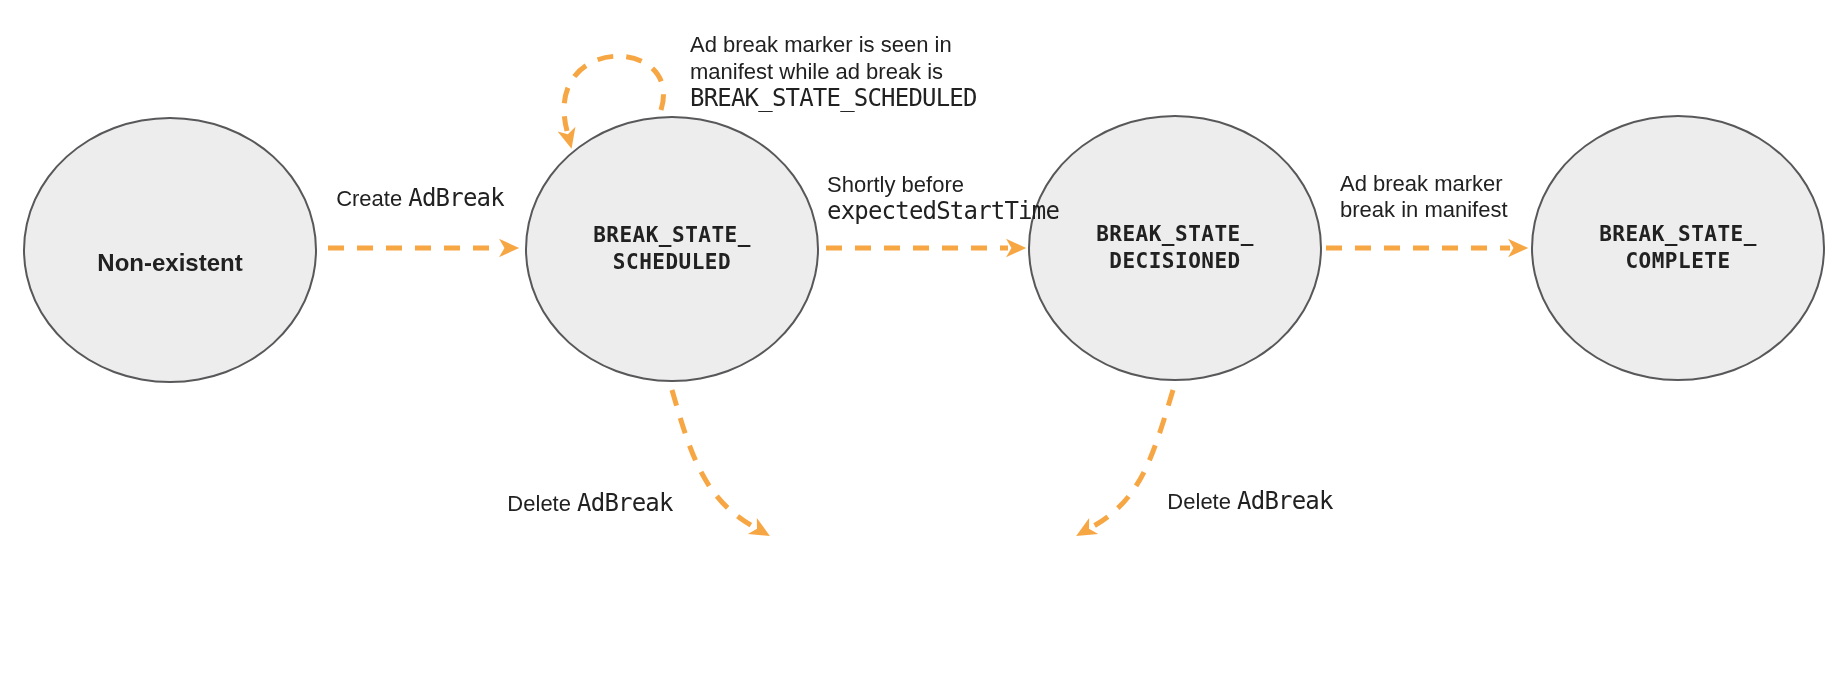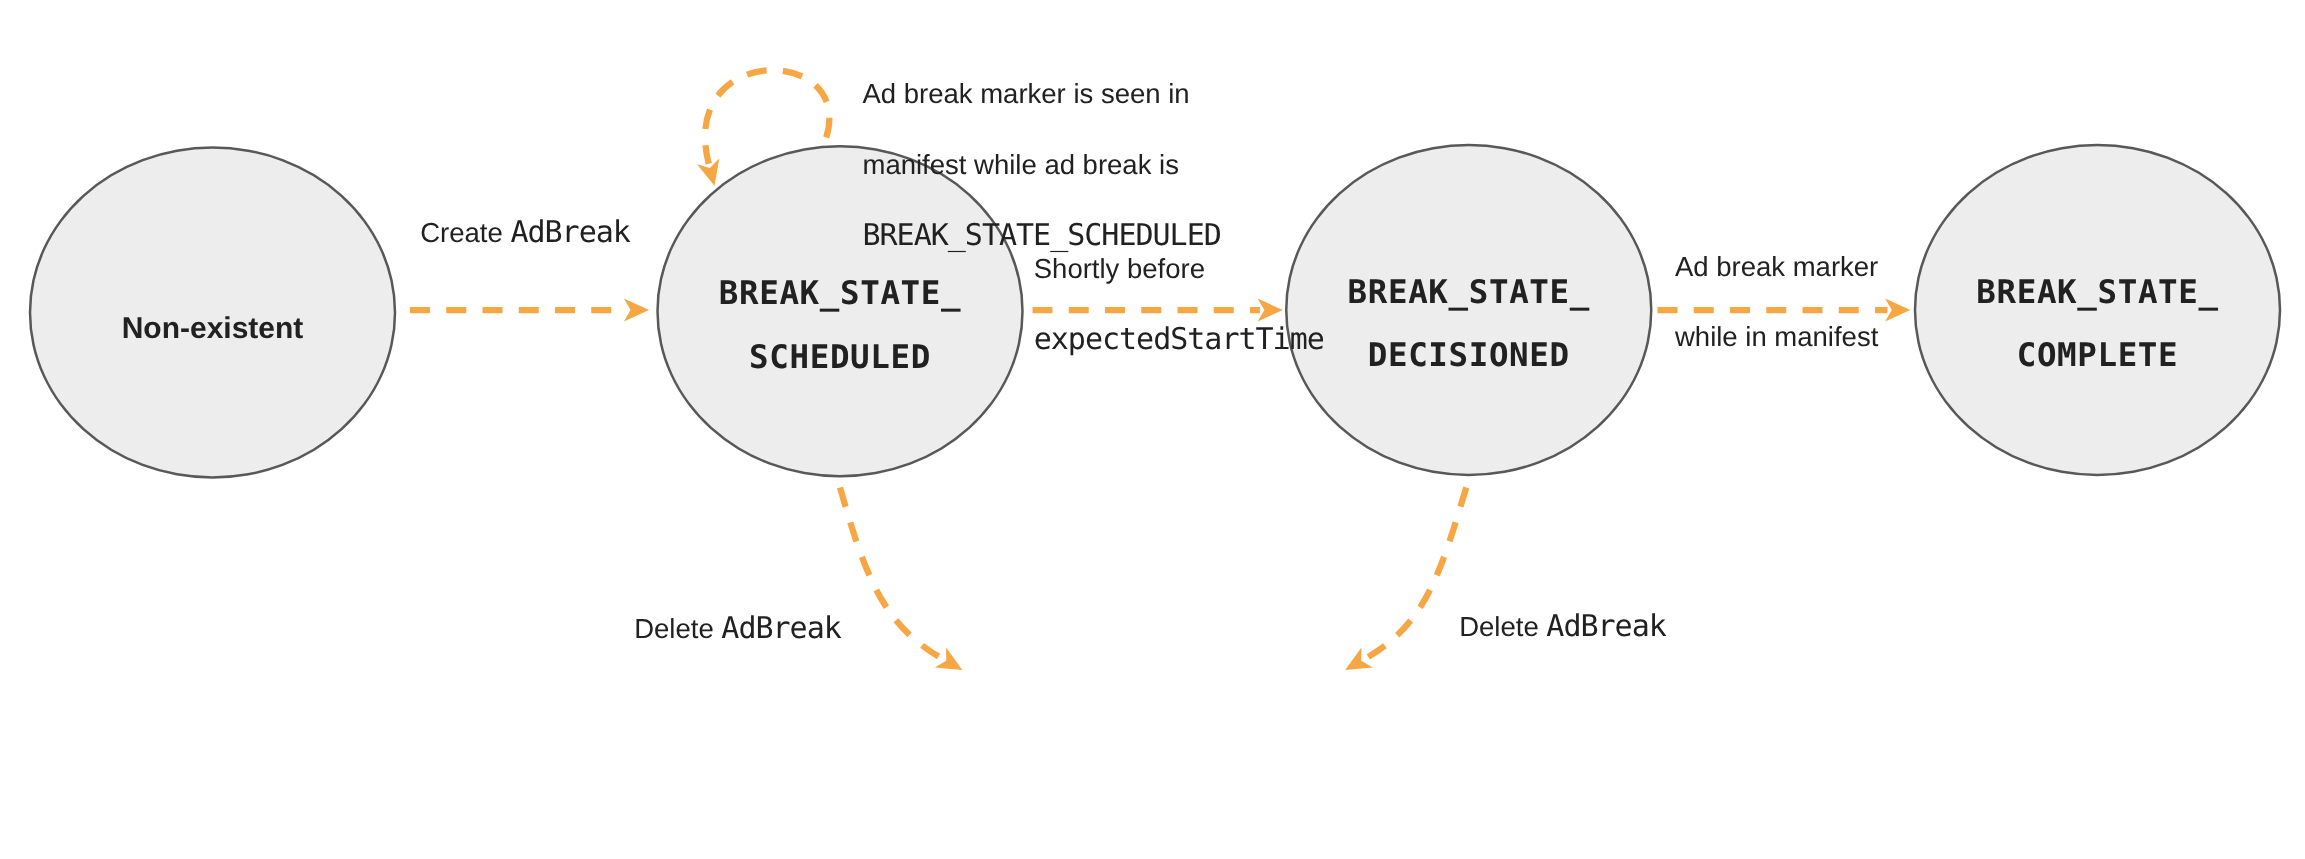"Ad break marker is seen" .lbl .line { margin-top: 30px -> none }
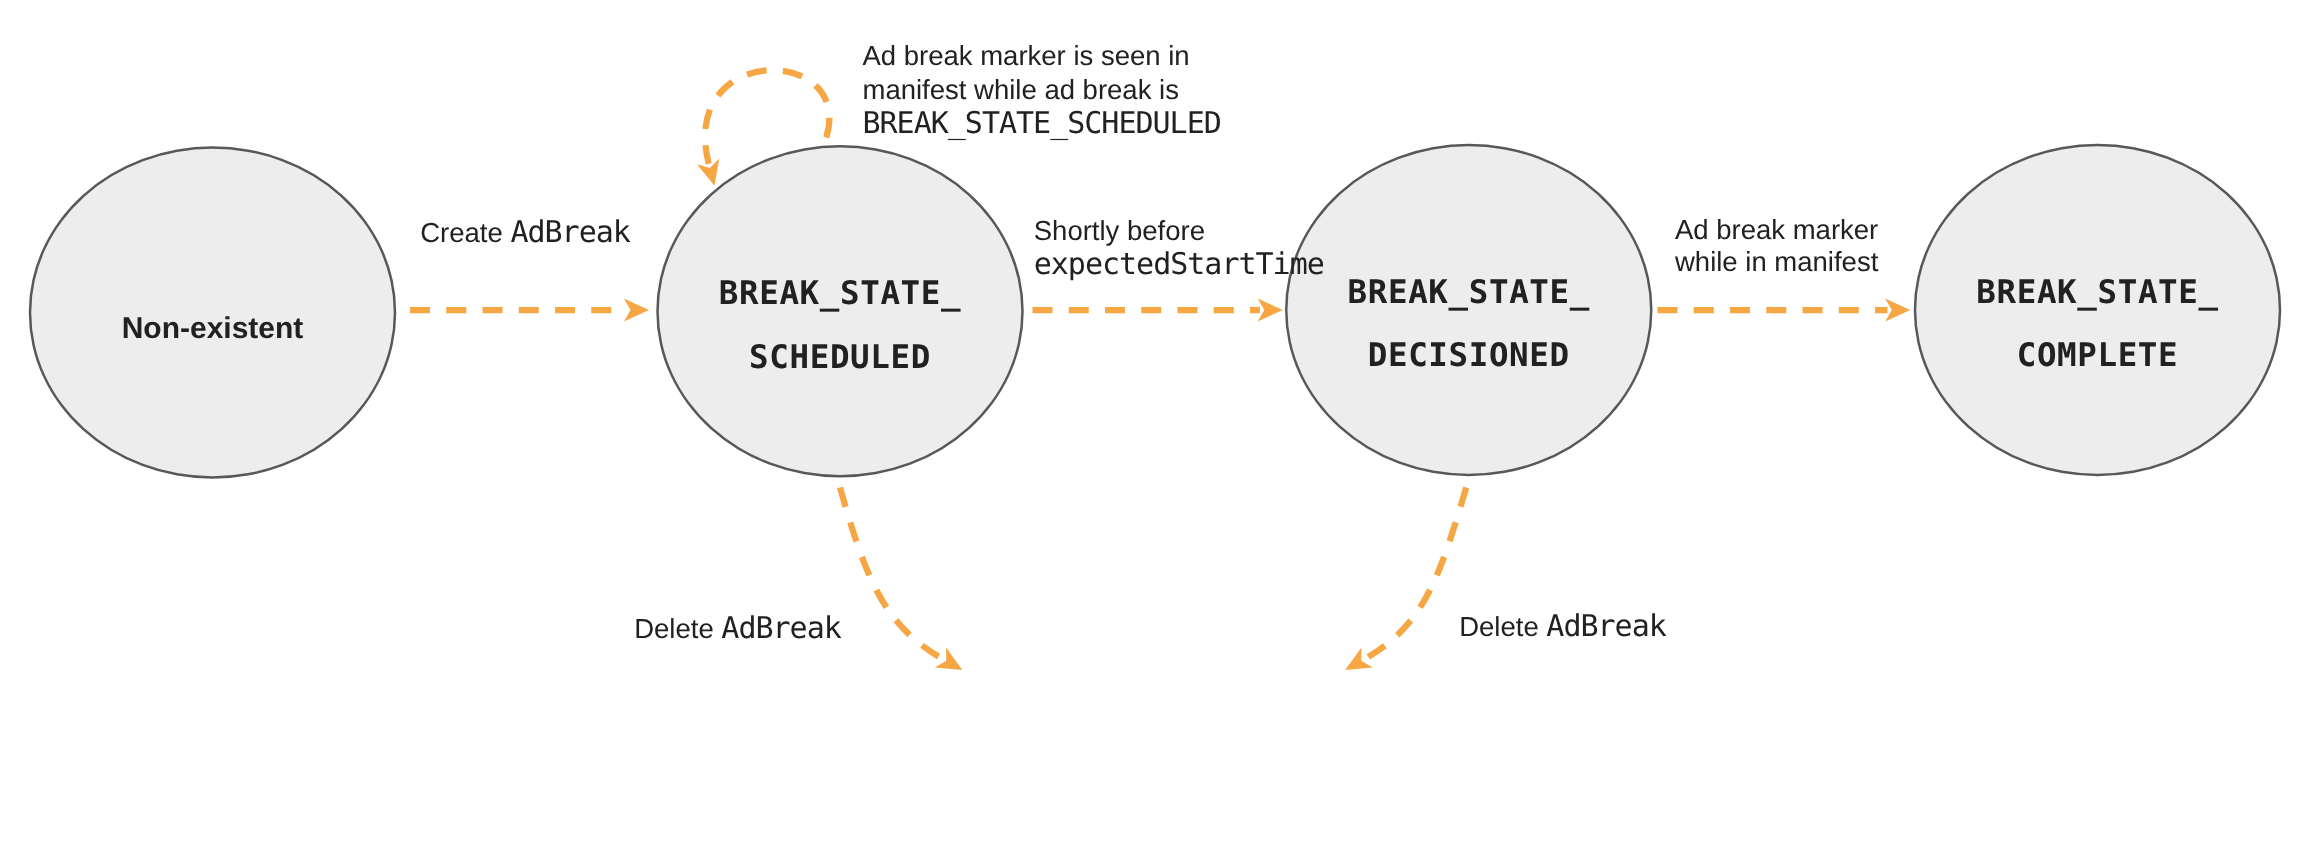"Create AdBreak" div.lbl { top: 186px -> 198px }
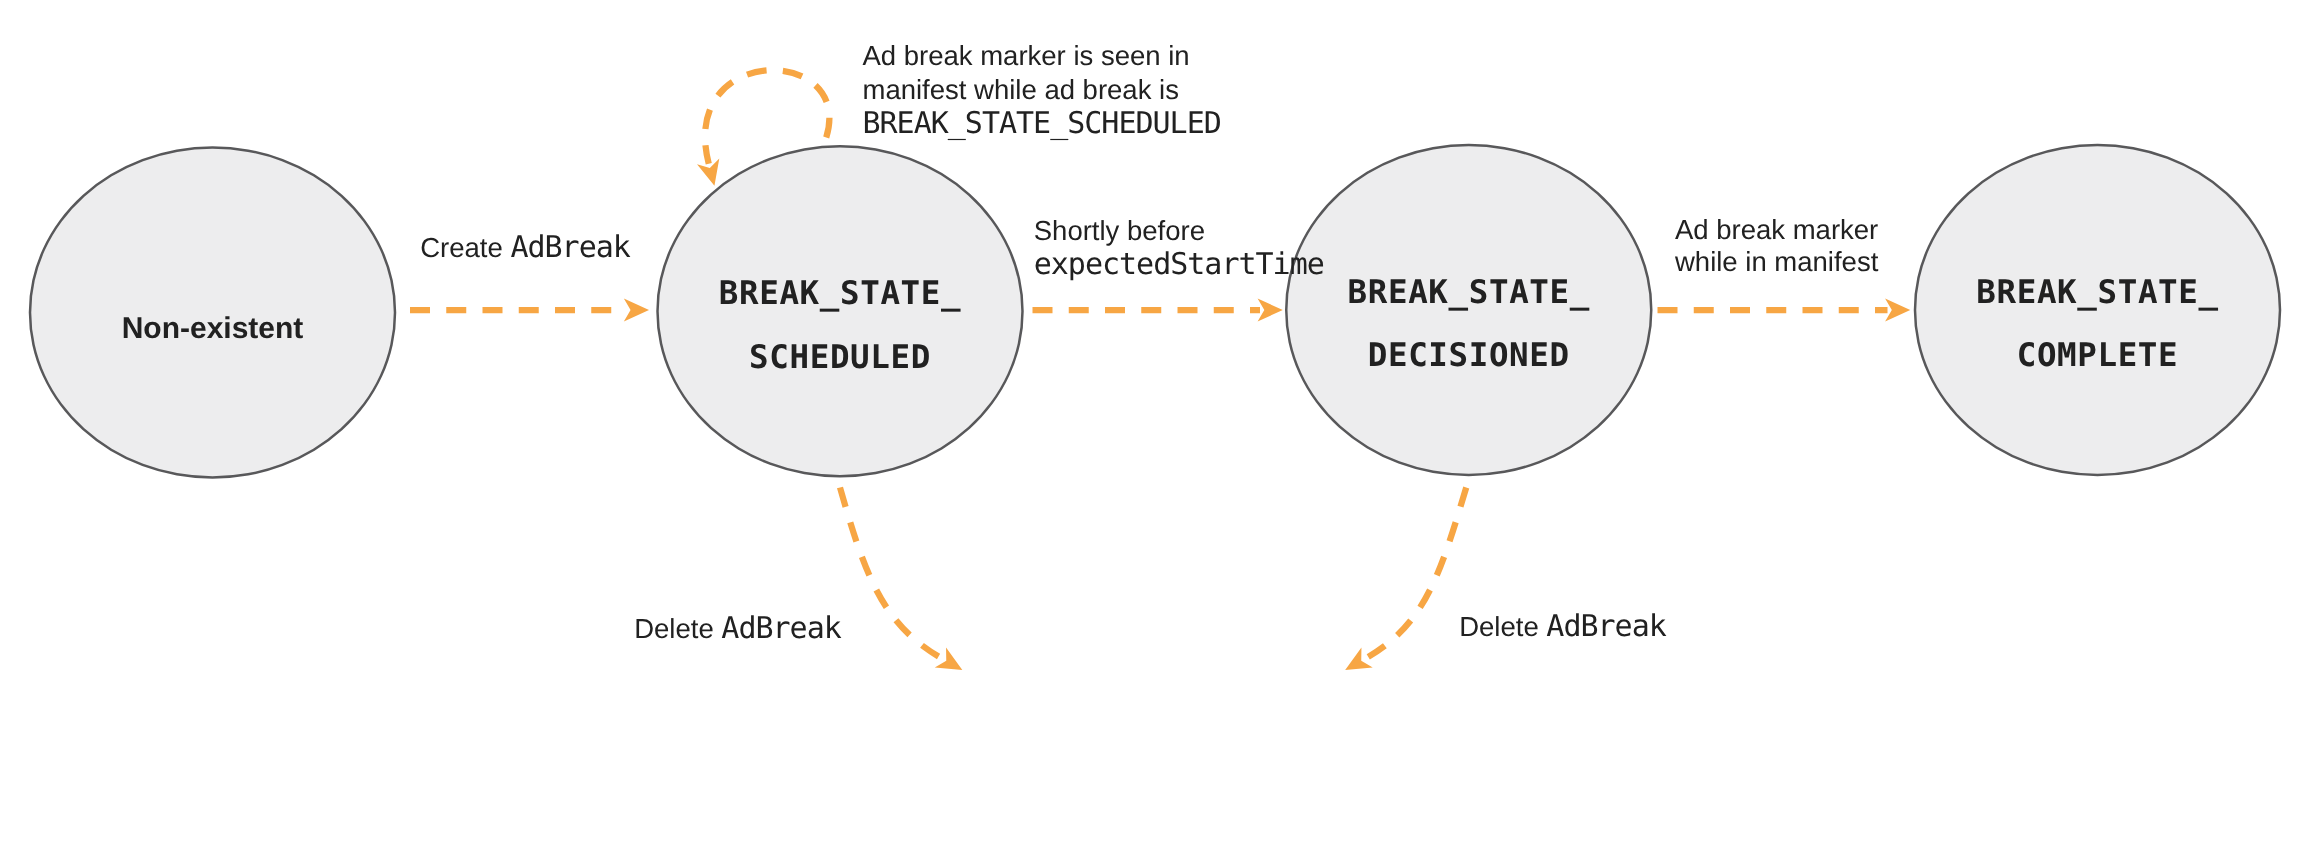"while in manifest" span.line { text: while -> break }
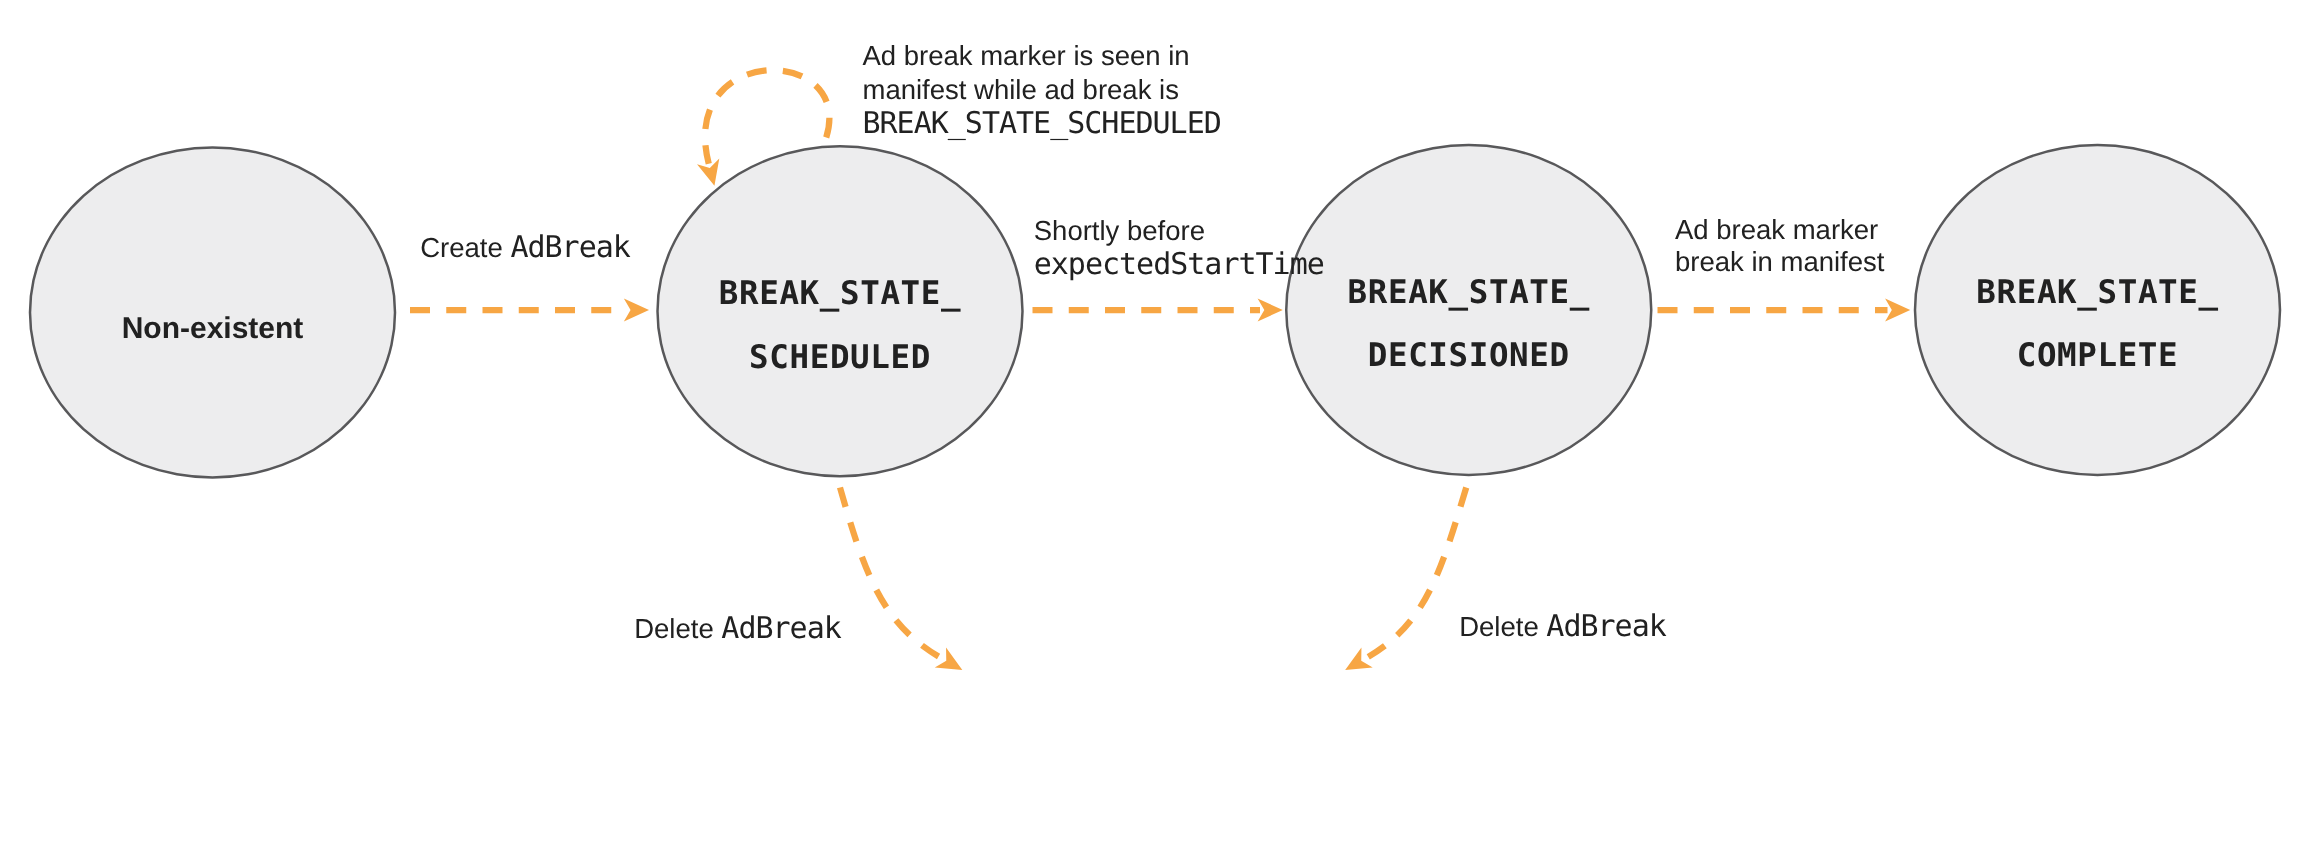"BREAK_STATE_" .node .state-line { font-size: 26px -> 21px; margin-top: 24px -> none }
